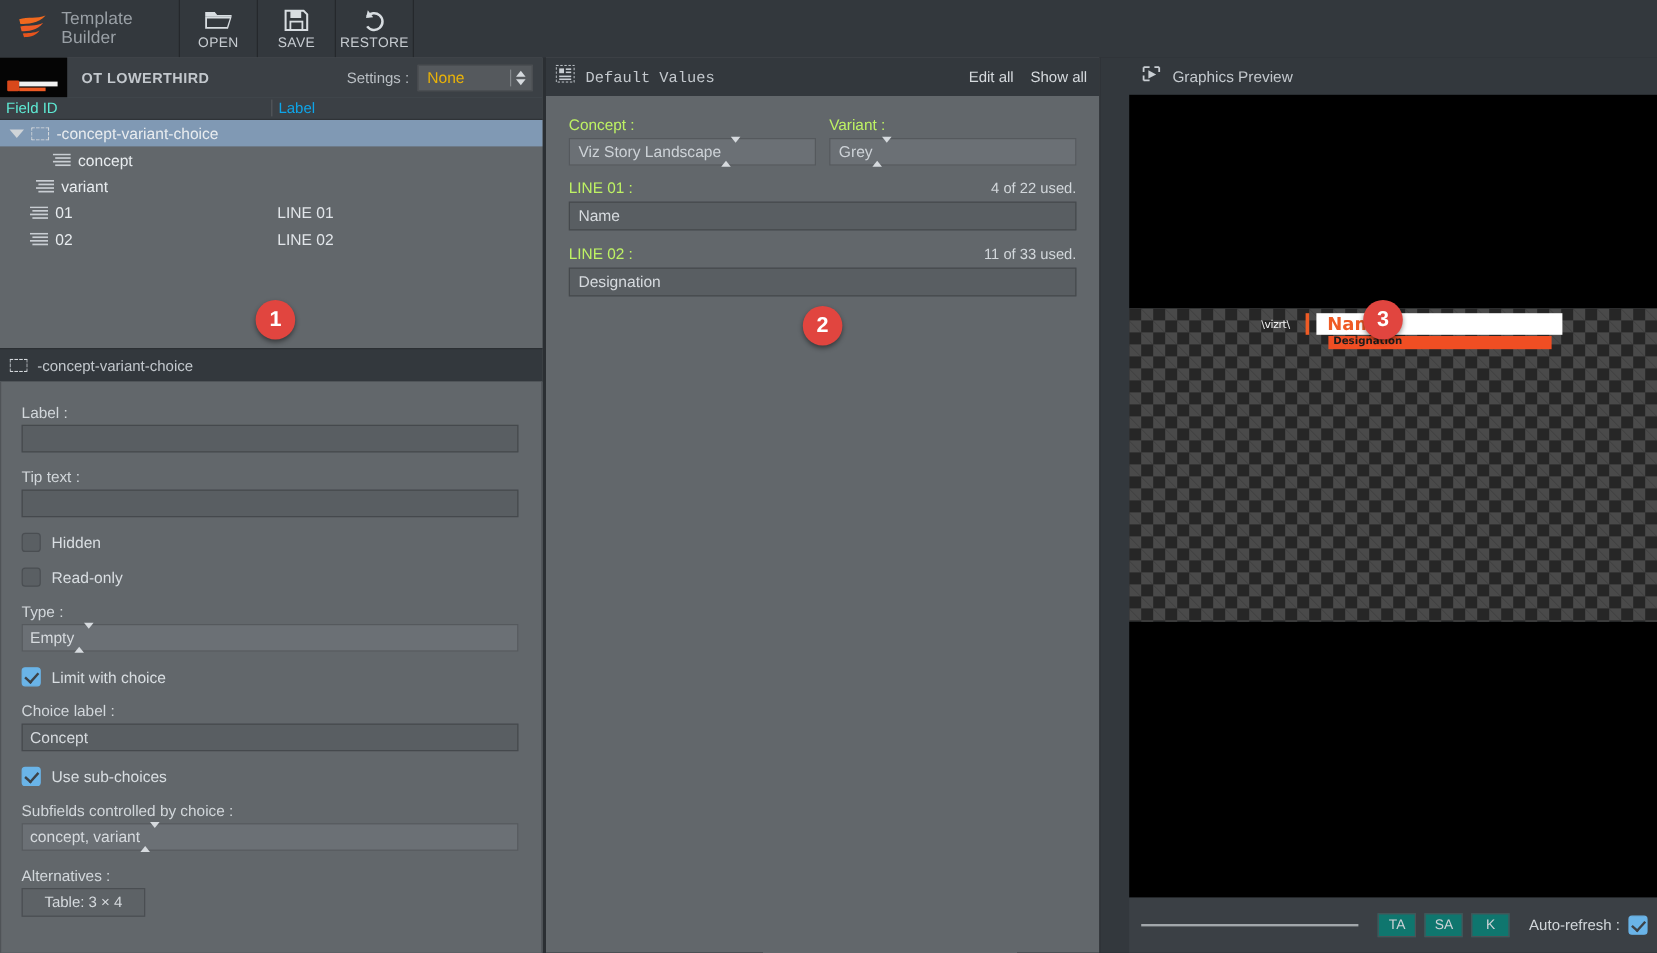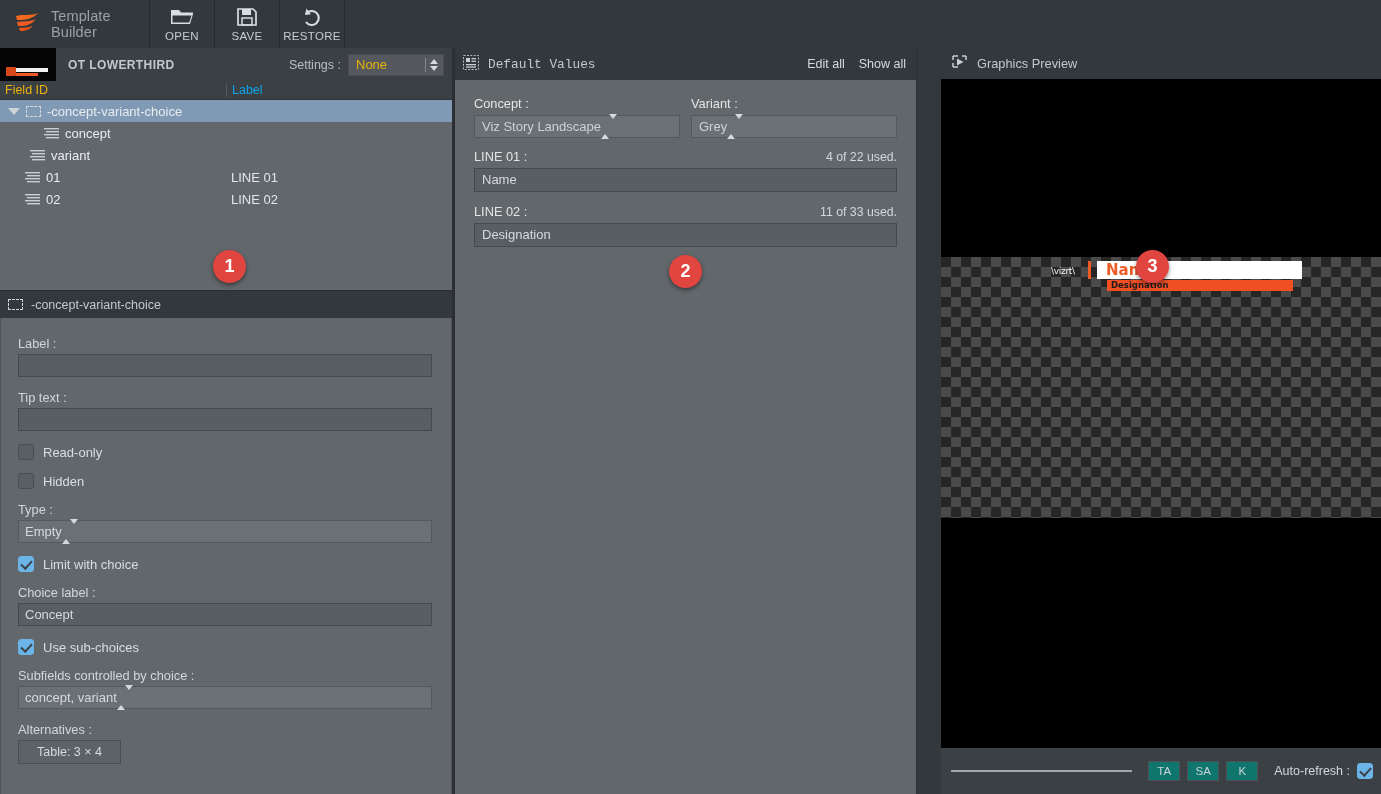"Field ID" .tree-head .col1 { color: #eab308 -> #5eead4 }
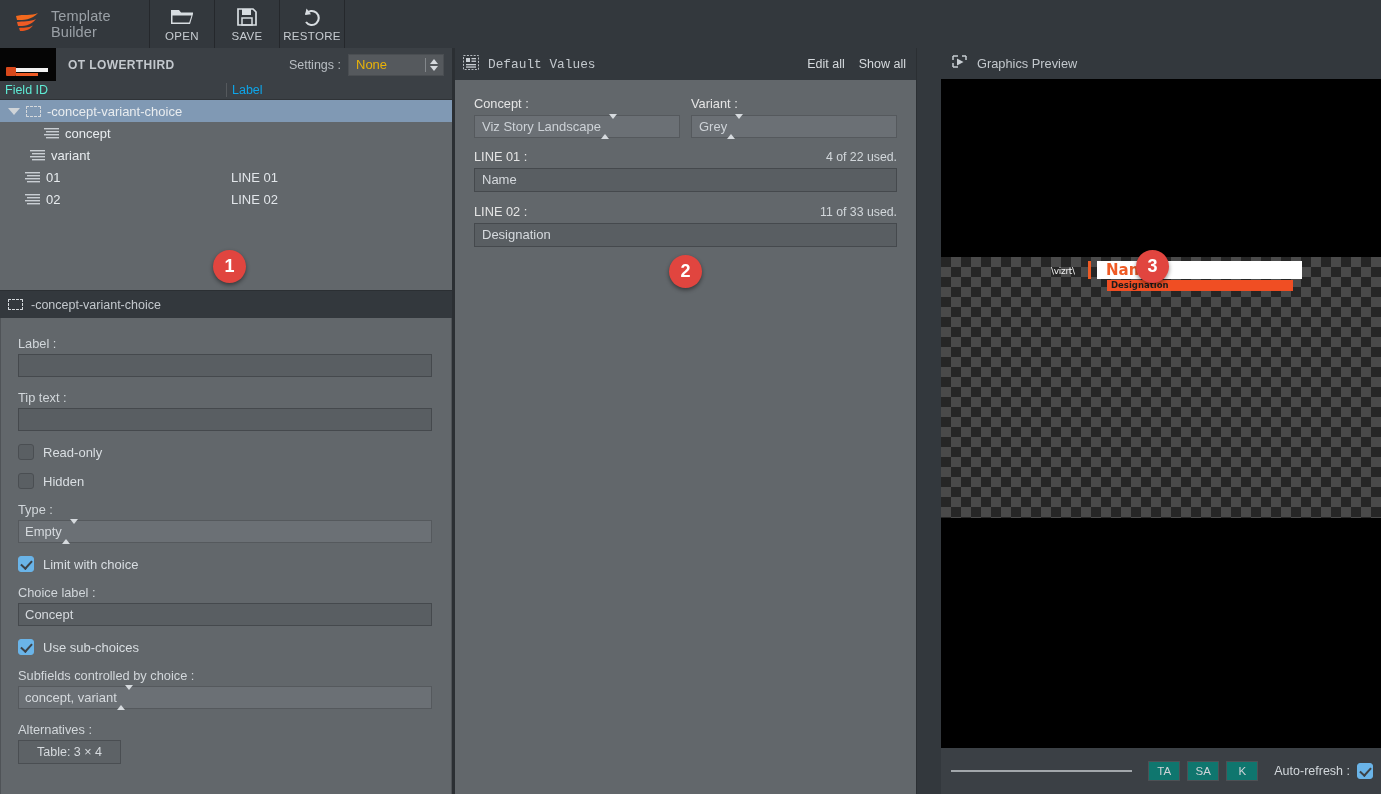"Concept :" .mlabel { color: #e5e5e5 -> #bef264 }
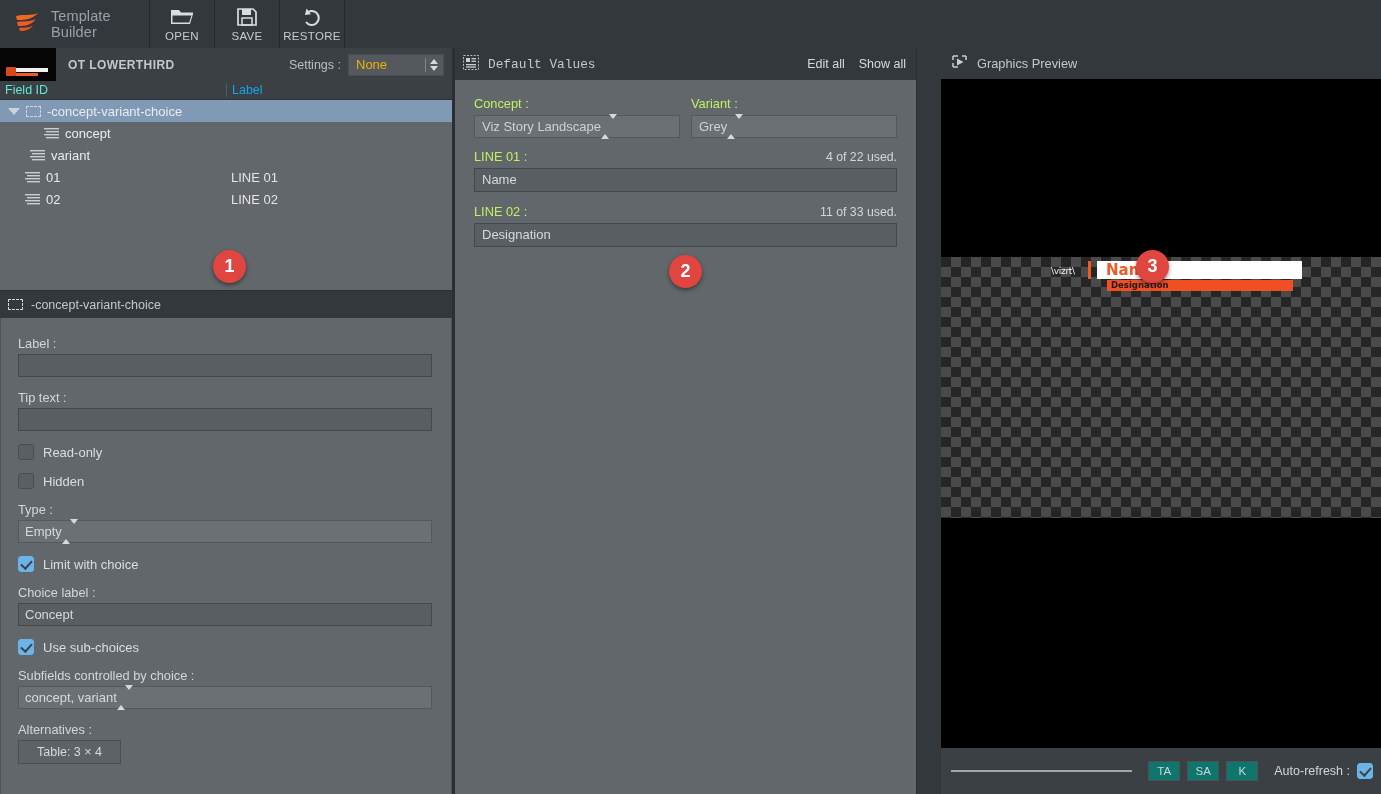"Read-only" div.chkrow { order: before "Hidden" -> after "Hidden" }
